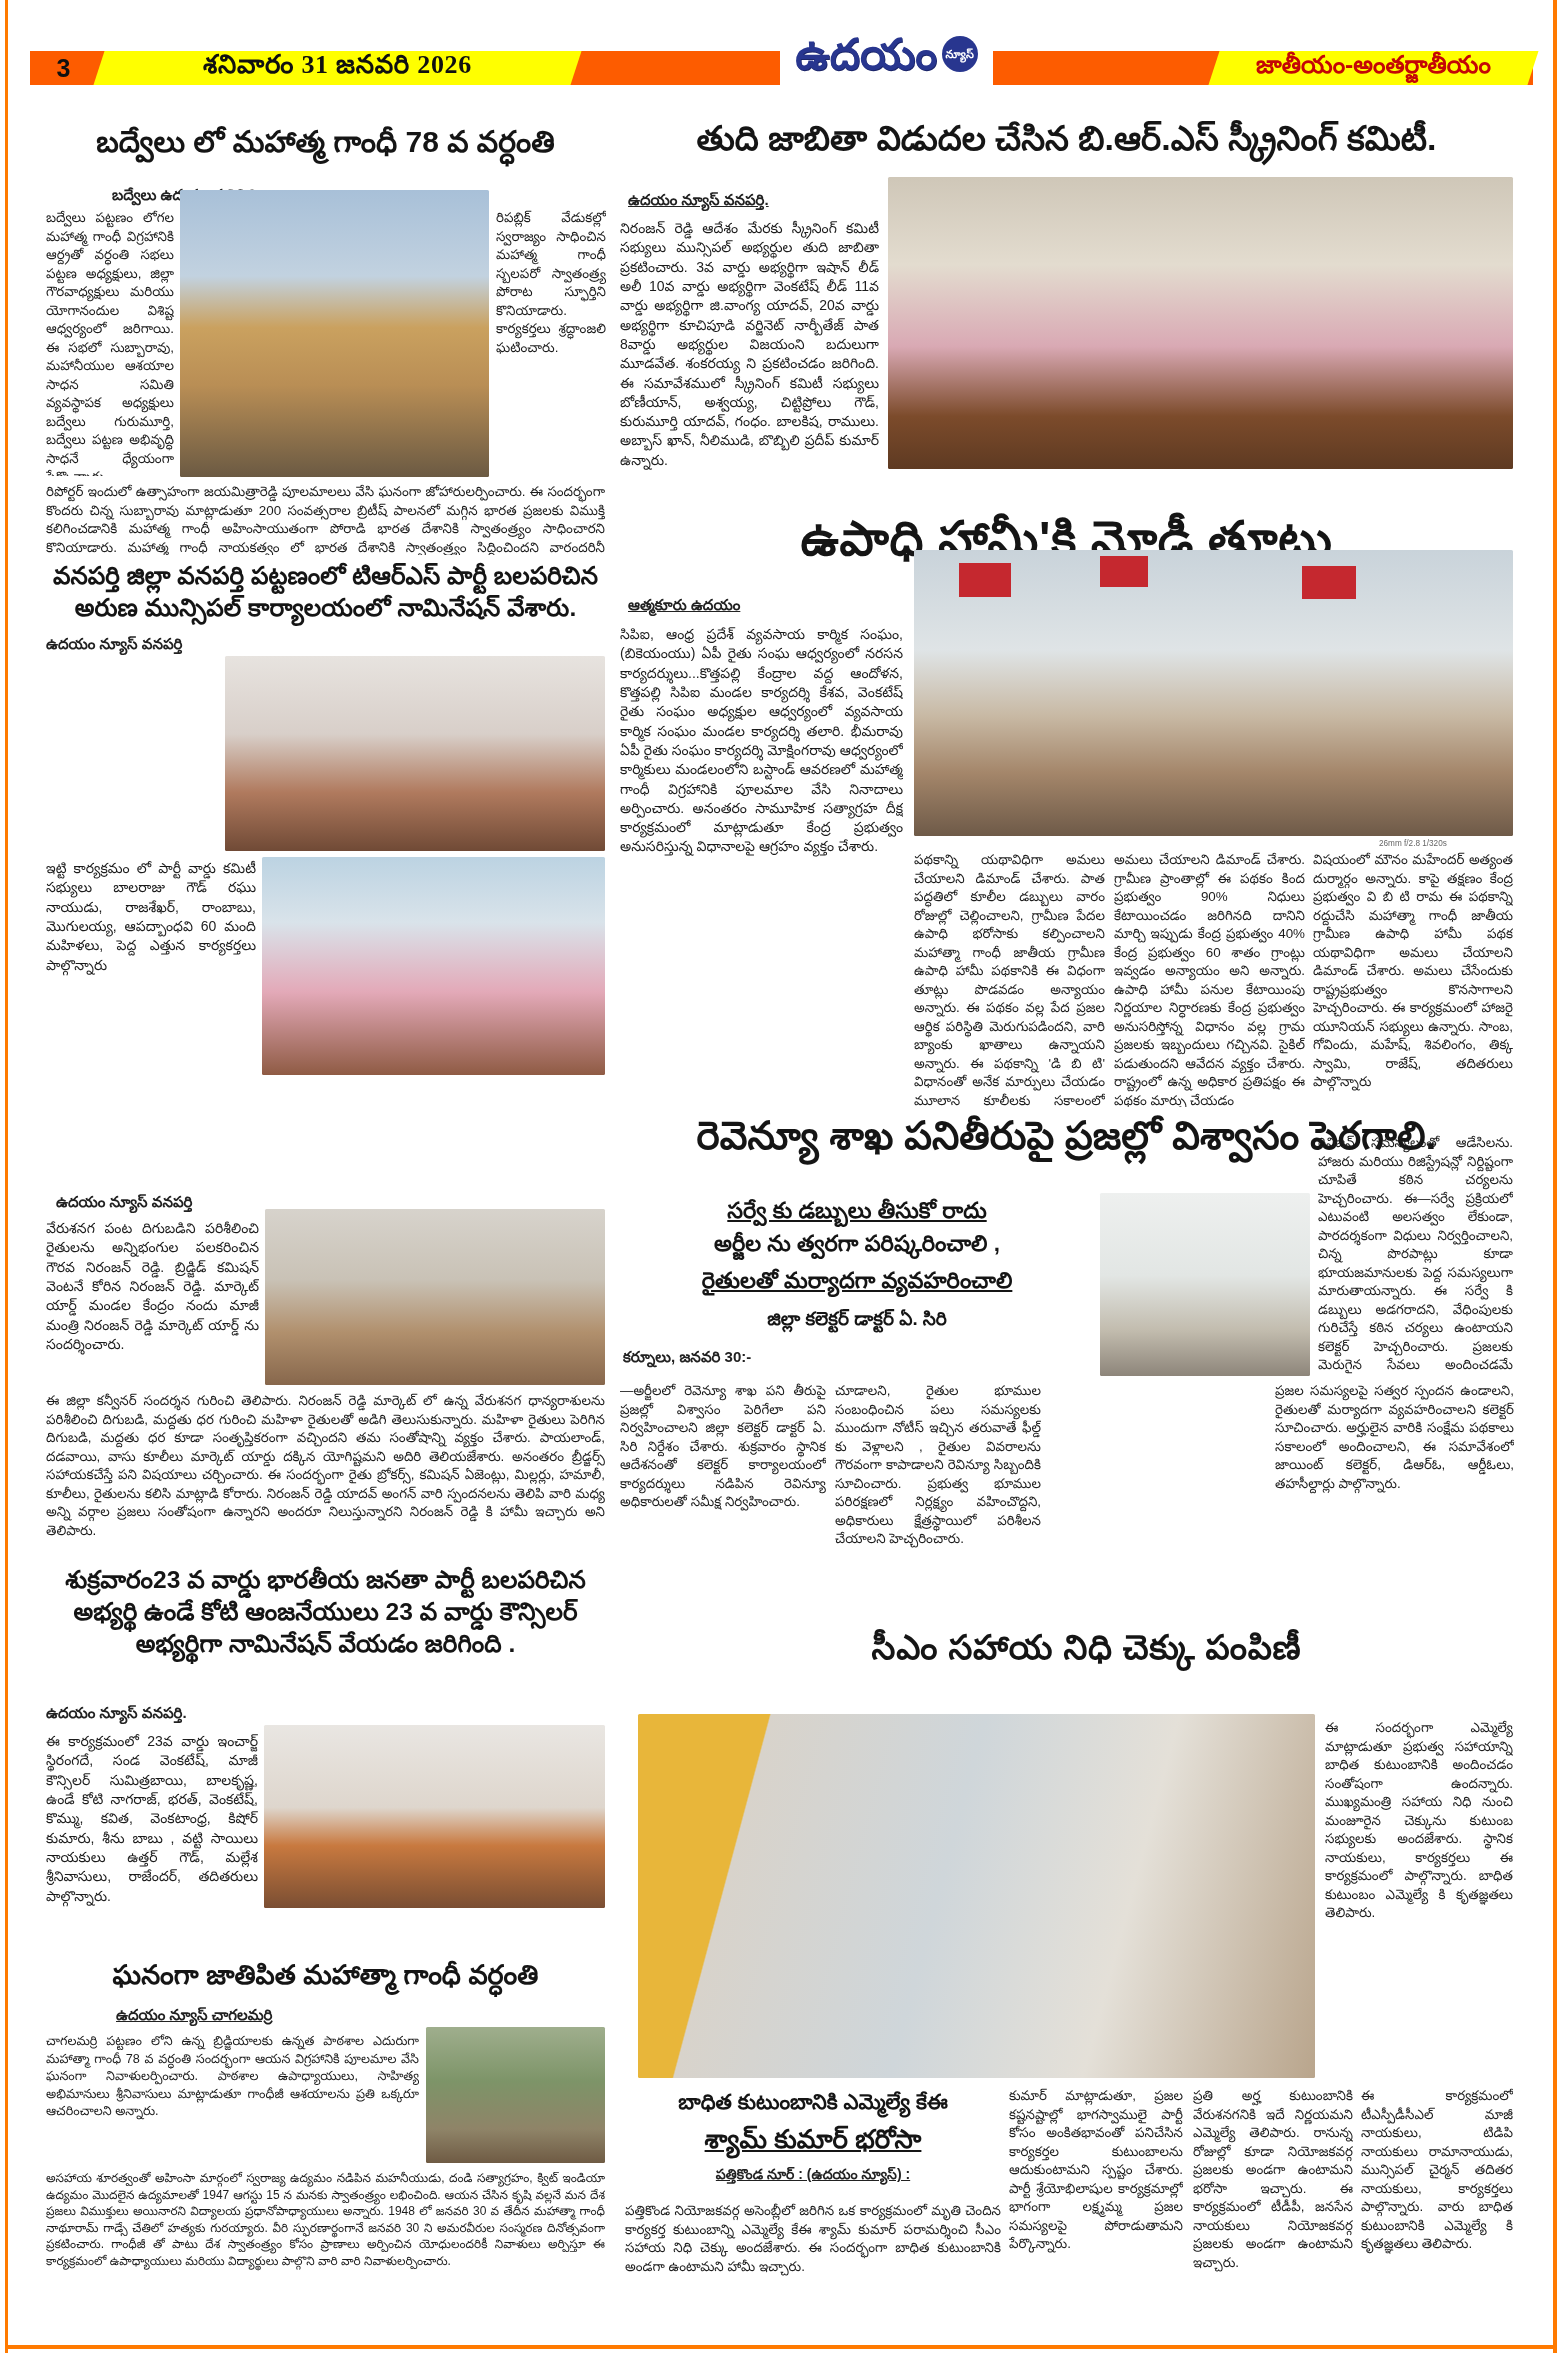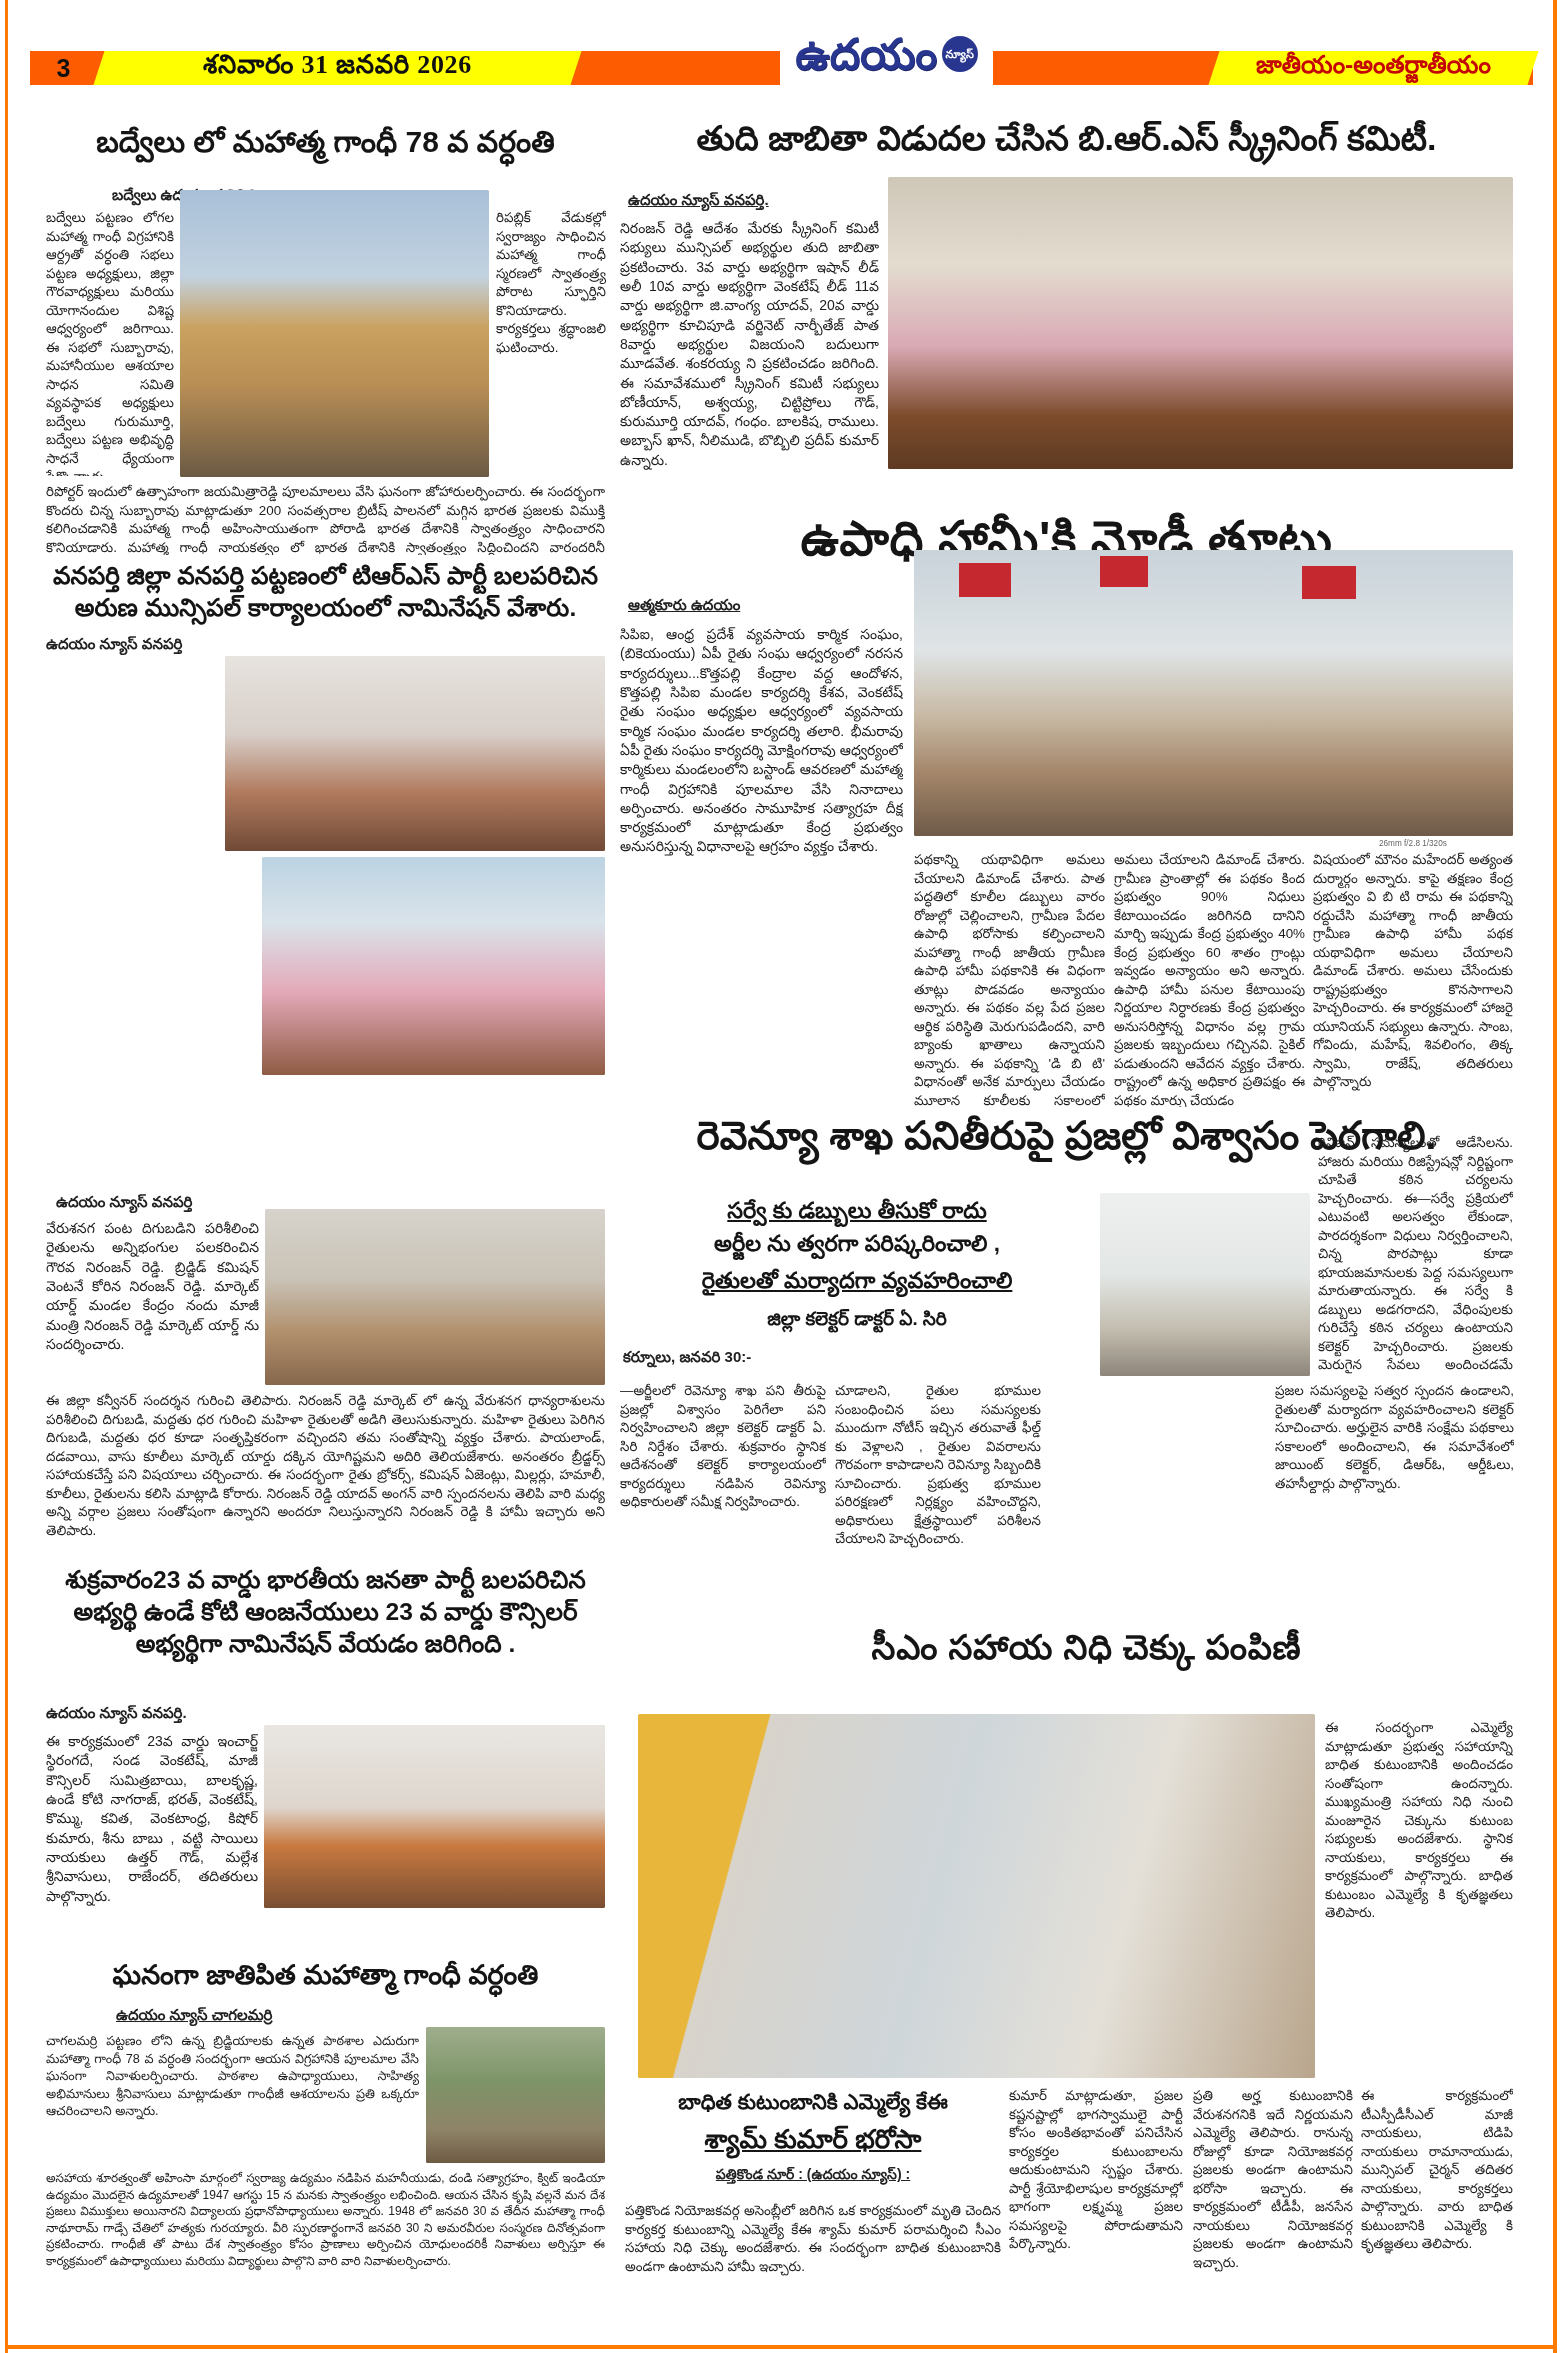"రిపబ్లిక్ వేడుకల్లో స్వరాజ్యం సాధించిన" div.abs { text: స్మరణలో -> స్బలపరో }
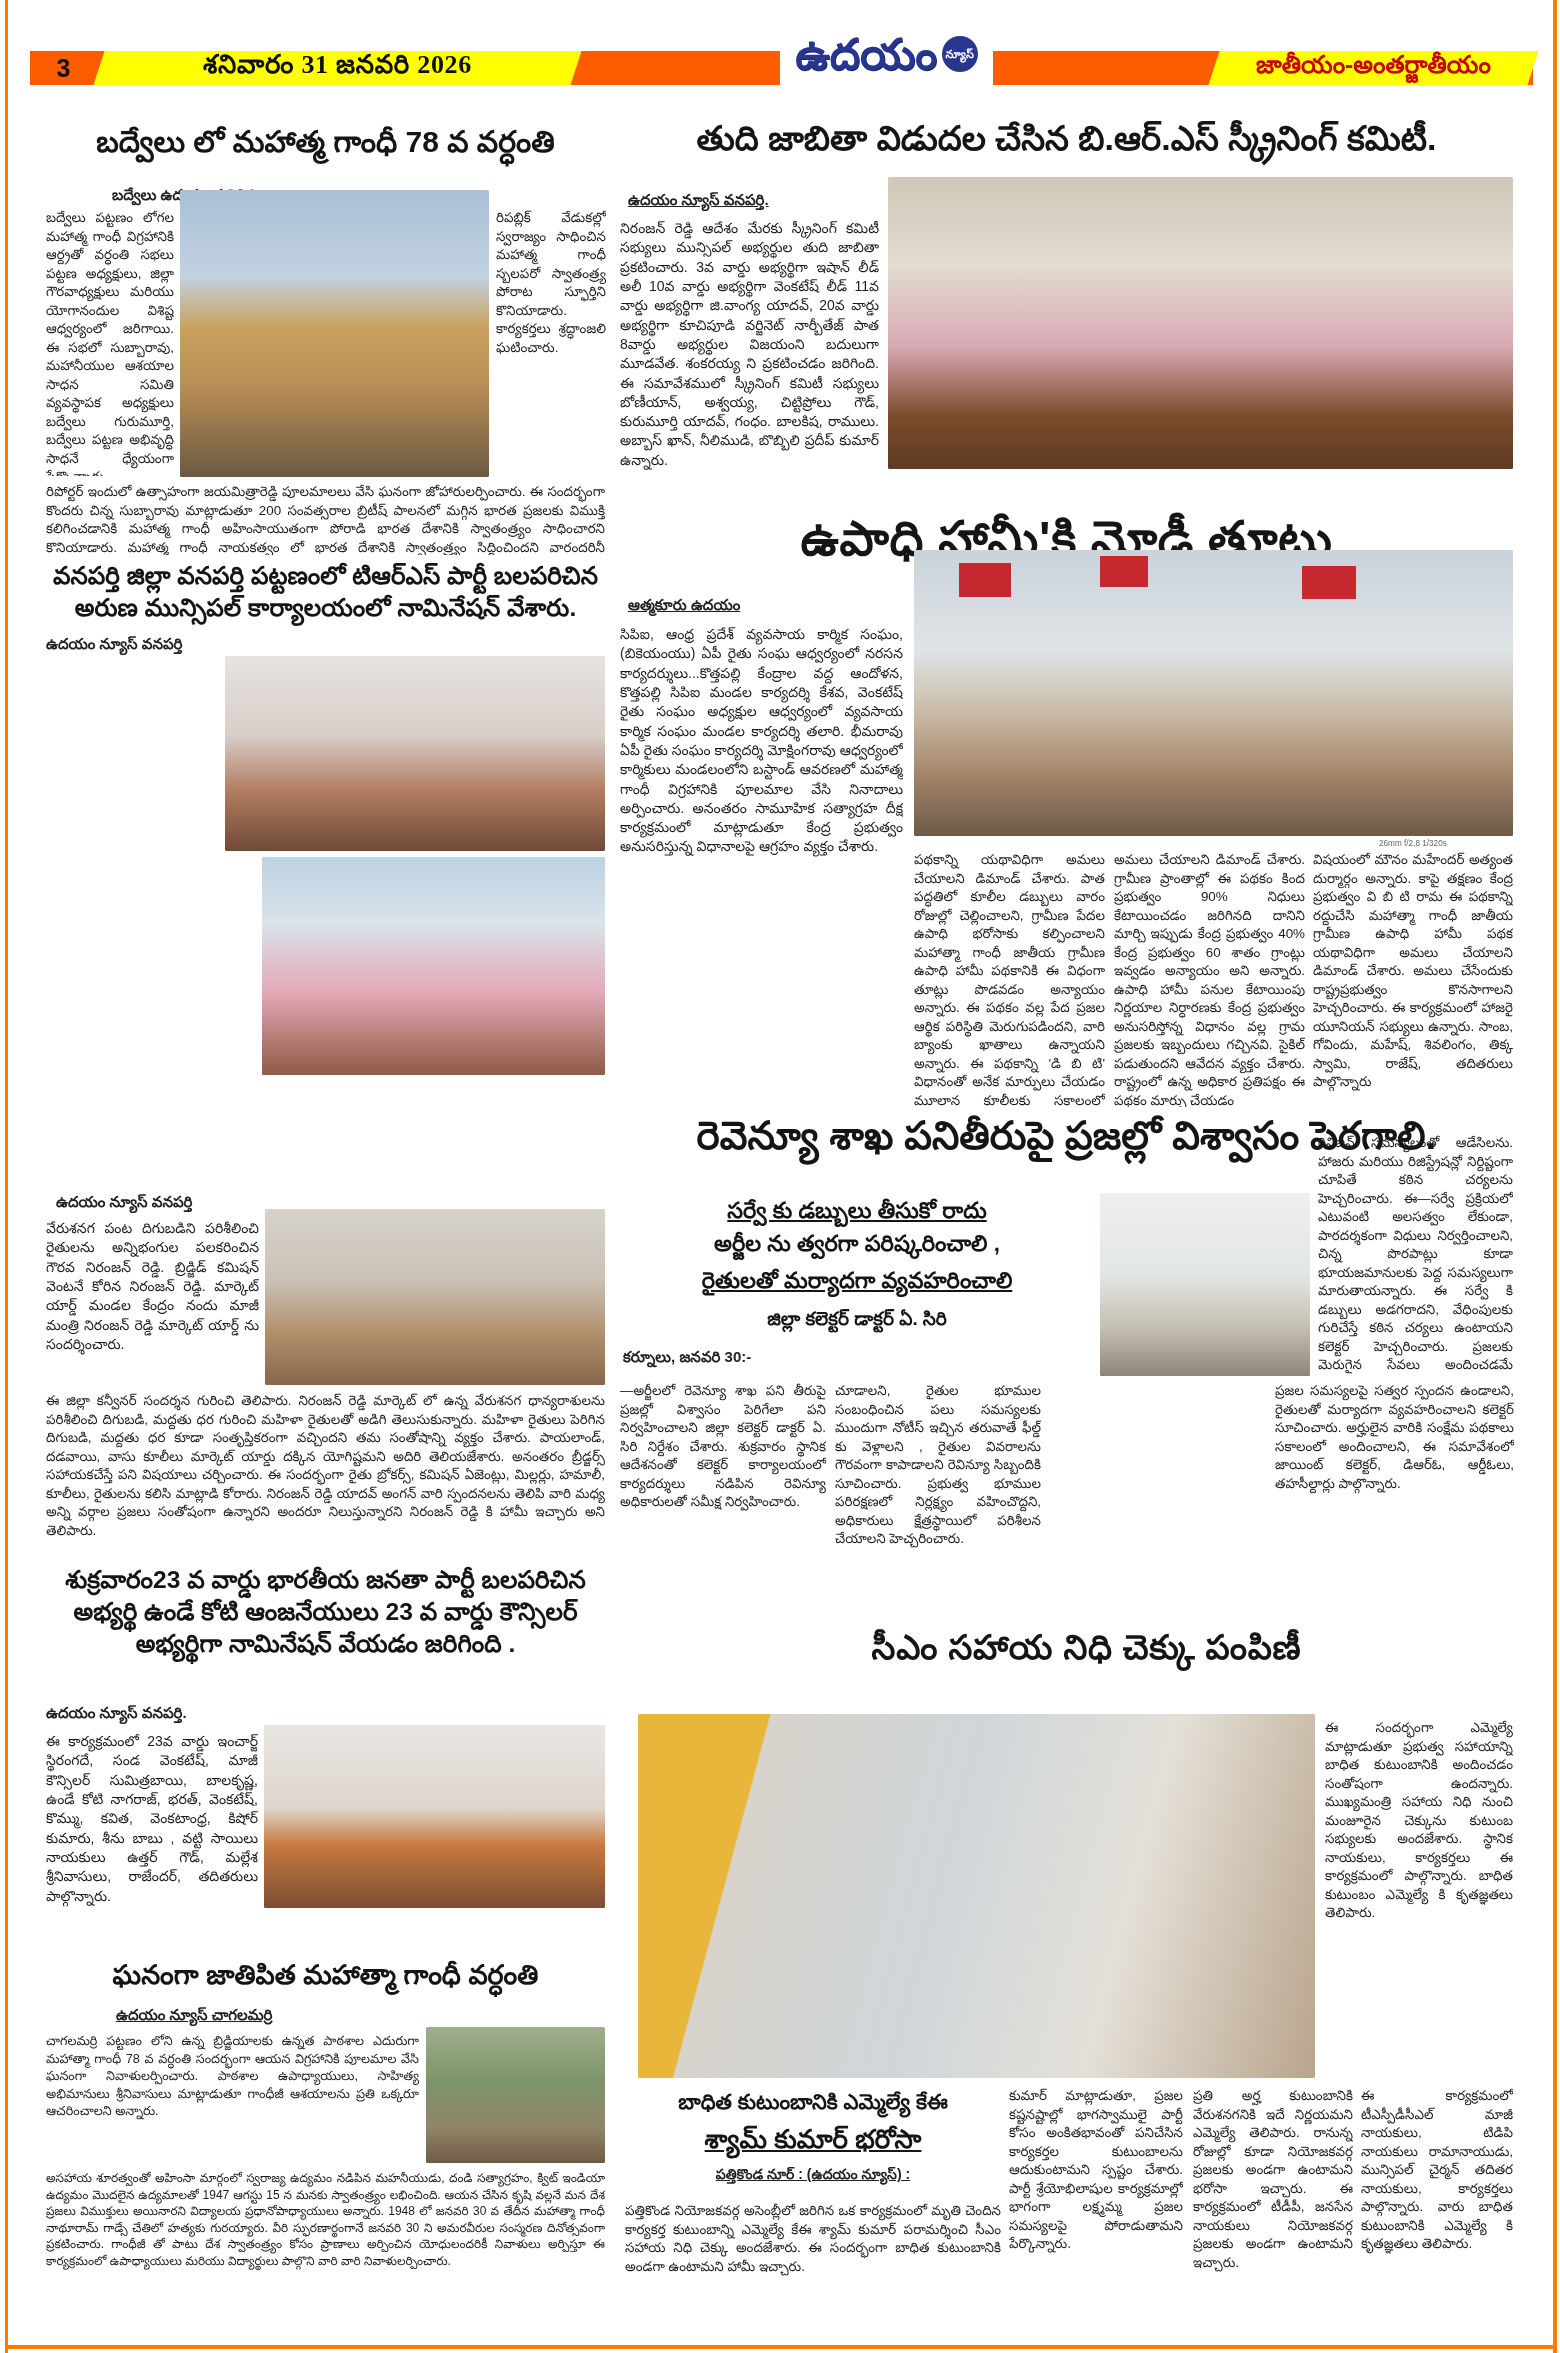"ఇట్టి కార్యక్రమం లో పార్టీ వార్డు" div.abs { html: none -> <div>ఇట్టి కార్యక్రమం లో పార్టీ వార్డు కమిటీ సభ్యులు బాలరాజు గౌడ్ రఘు నాయుడు, రాజశేఖర్, రాంబాబు, మొగులయ్య, ఆపద్బాంధవి 60 మంది మహిళలు, పెద్ద ఎత్తున కార్యకర్తలు పాల్గొన్నారు</div> }
